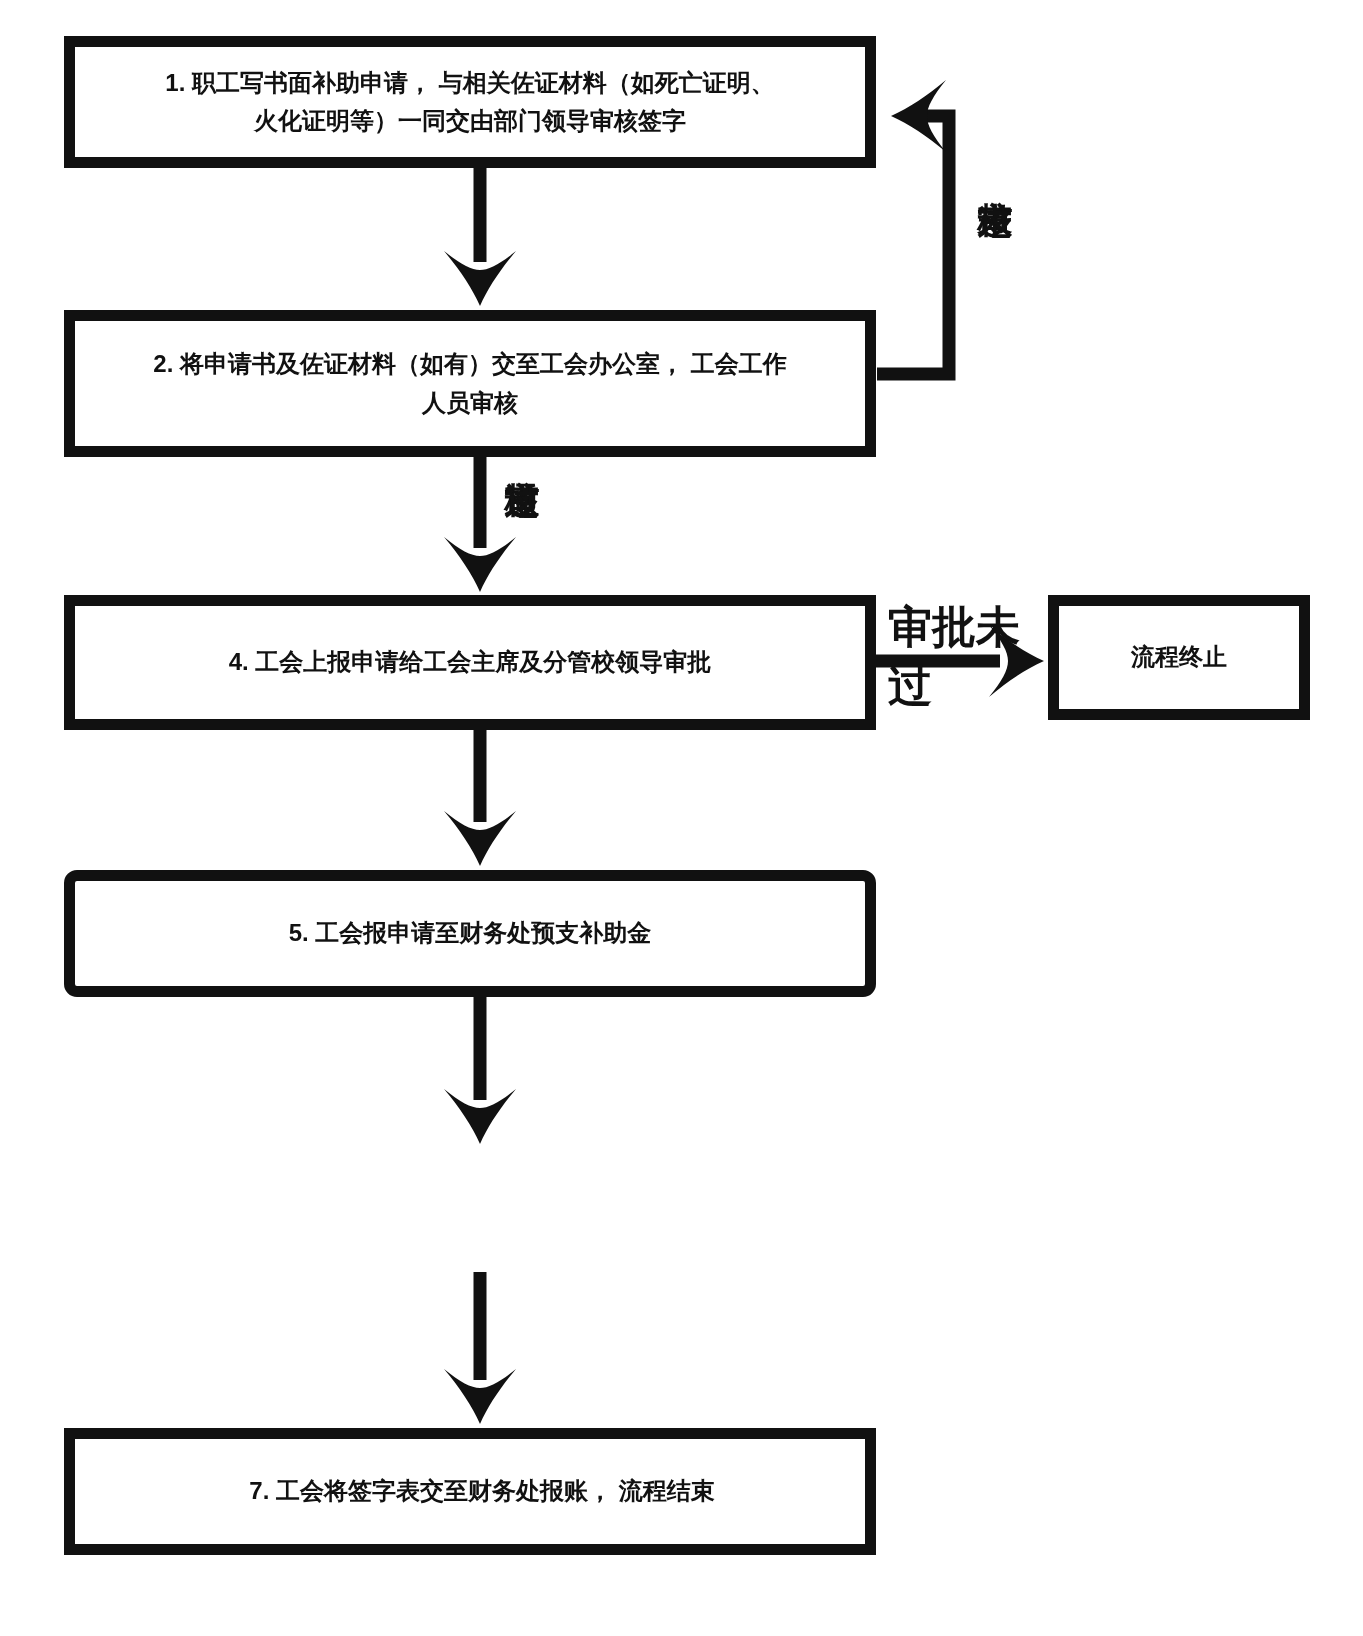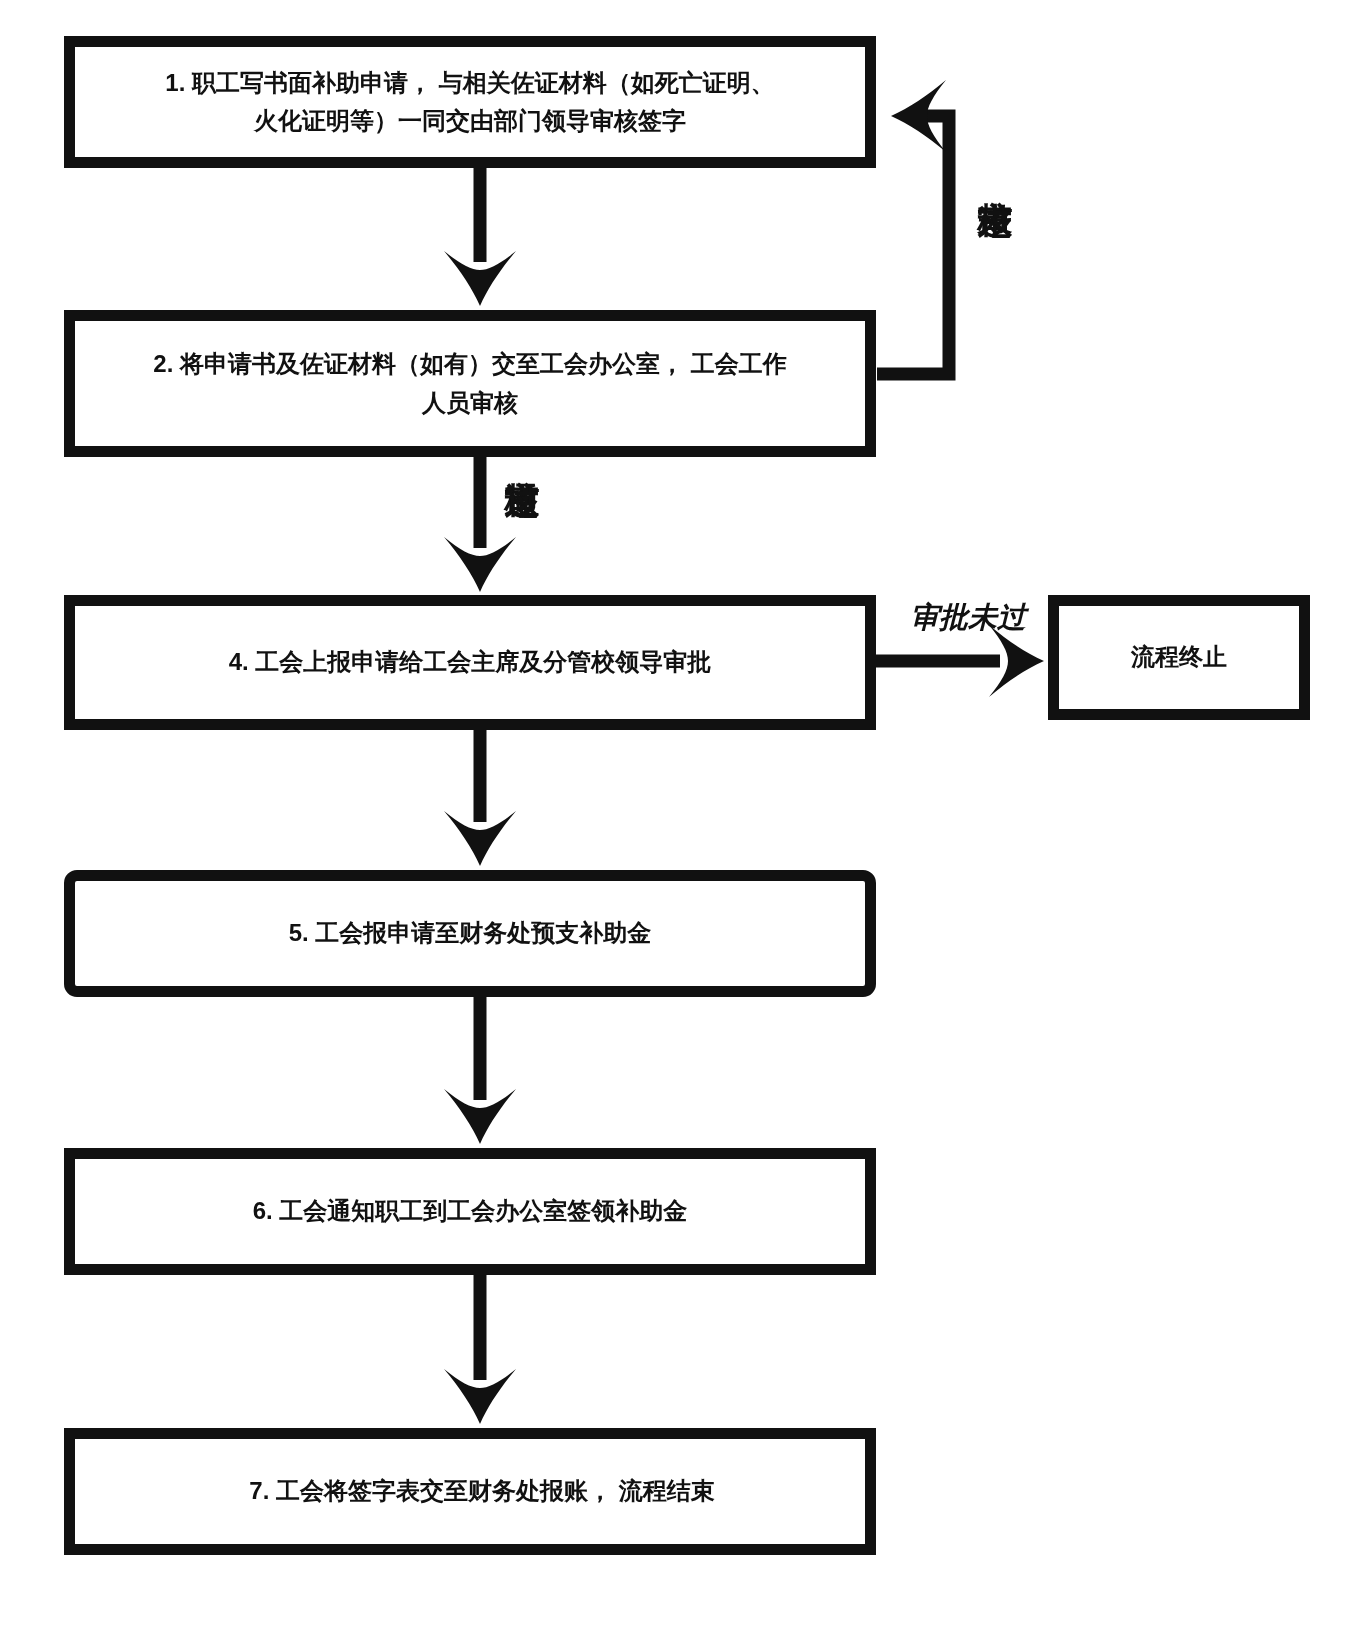"审批未过" .hlabel { font-size: 29px -> 44px; font-style: italic -> none; text-align: center -> left }
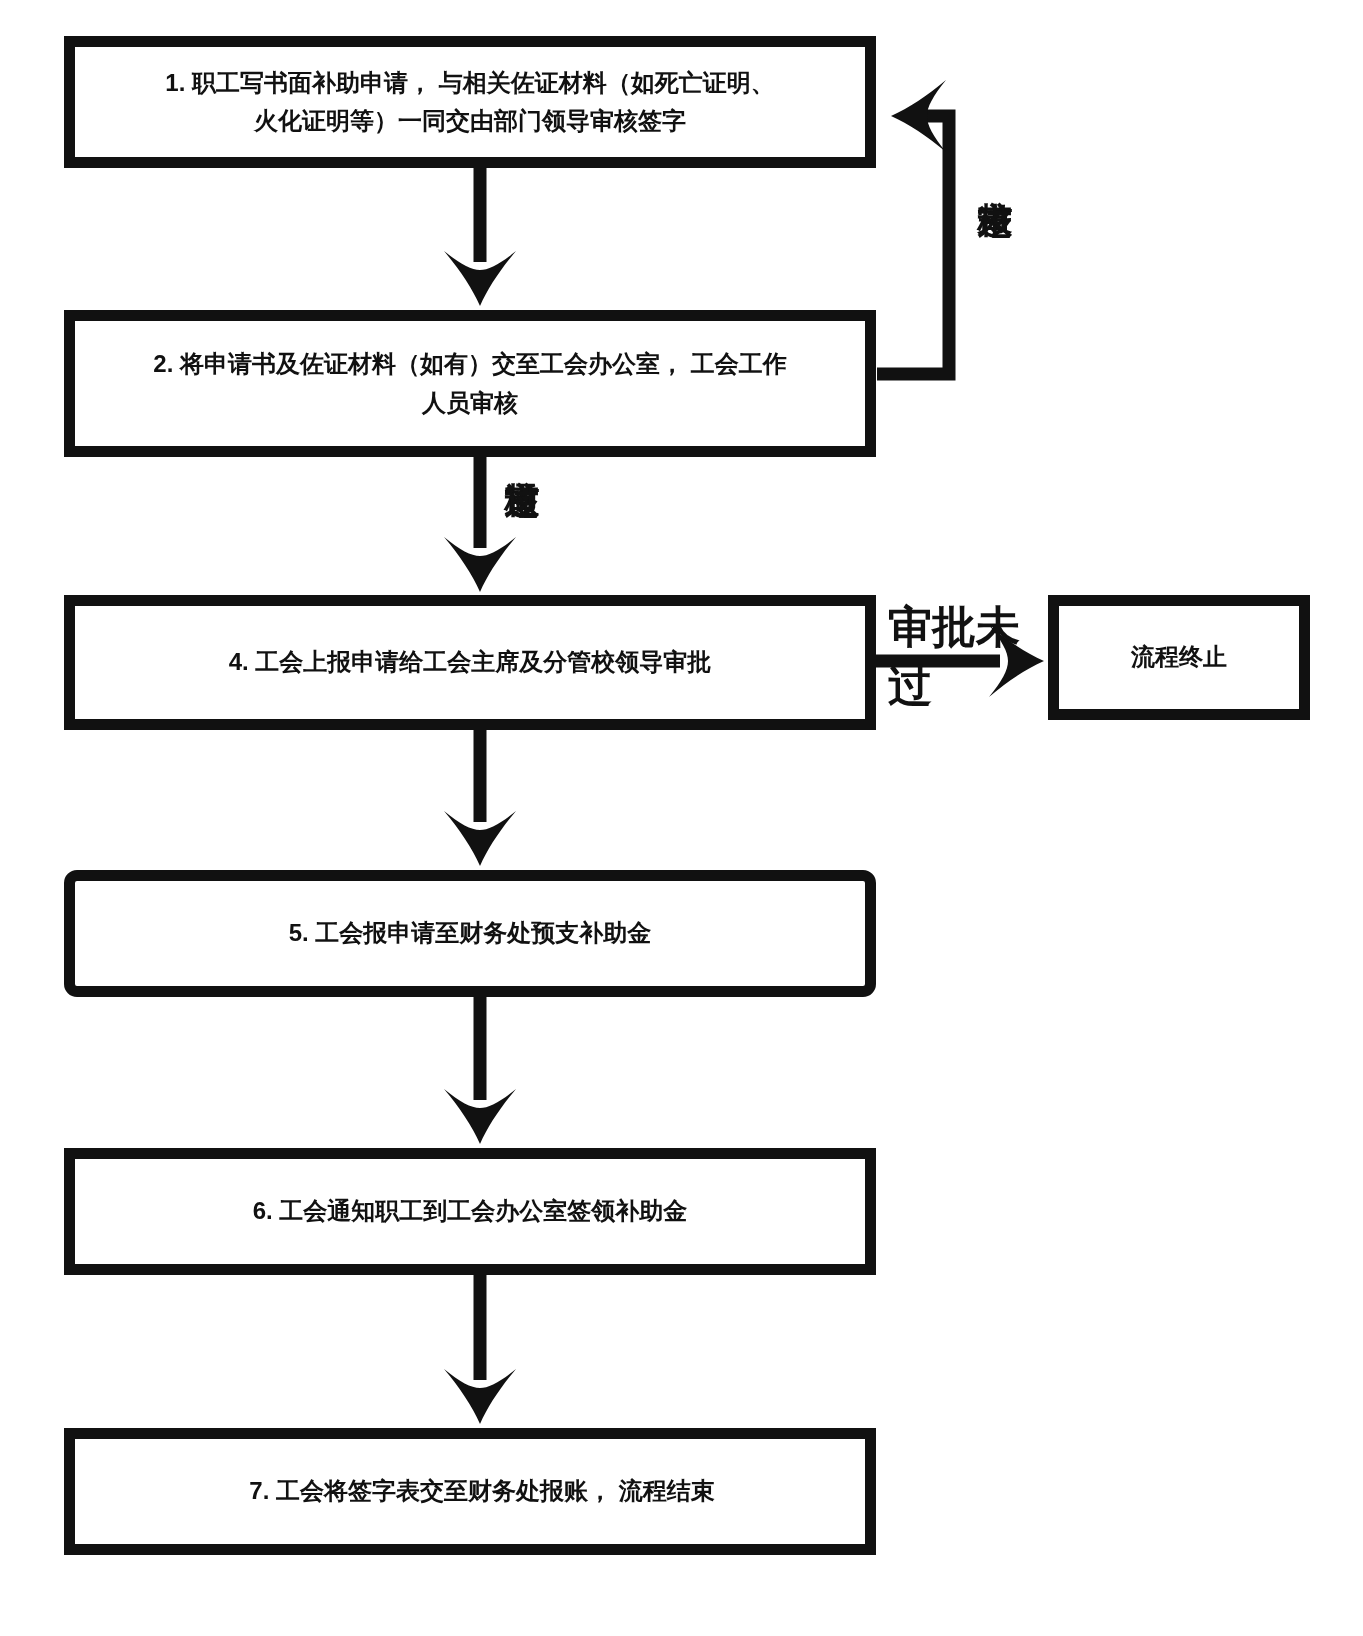"6. 工会通知职工到工会办公室签领补助金" div.flow-box { html: <div> <div>6. 工会通知职工到工会办公室签领补助金</div> </div> -> none }
